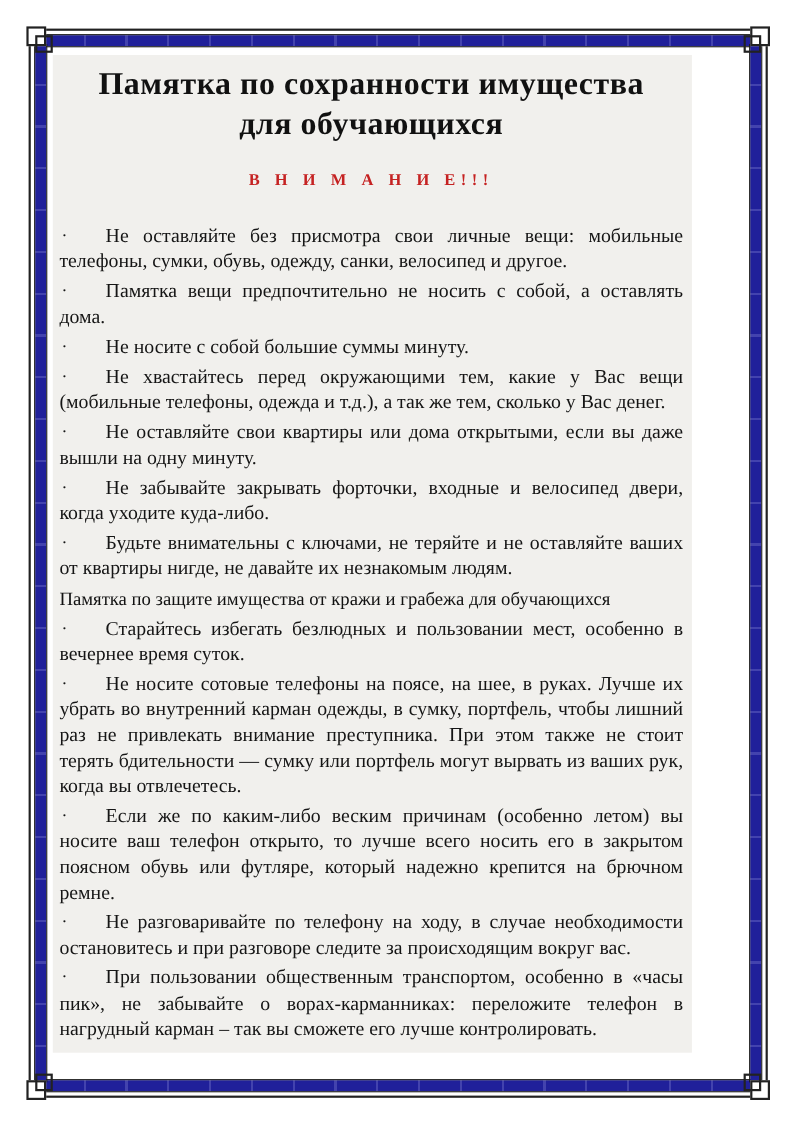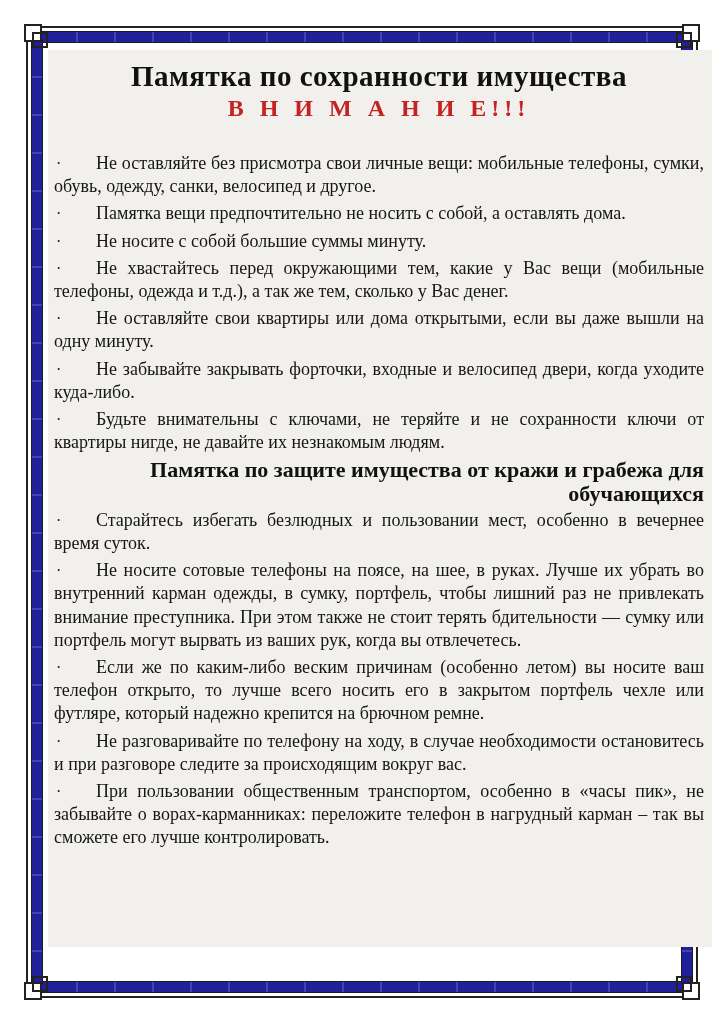"Памятка по сохранности имущества" .content { width: 664px -> 581px }
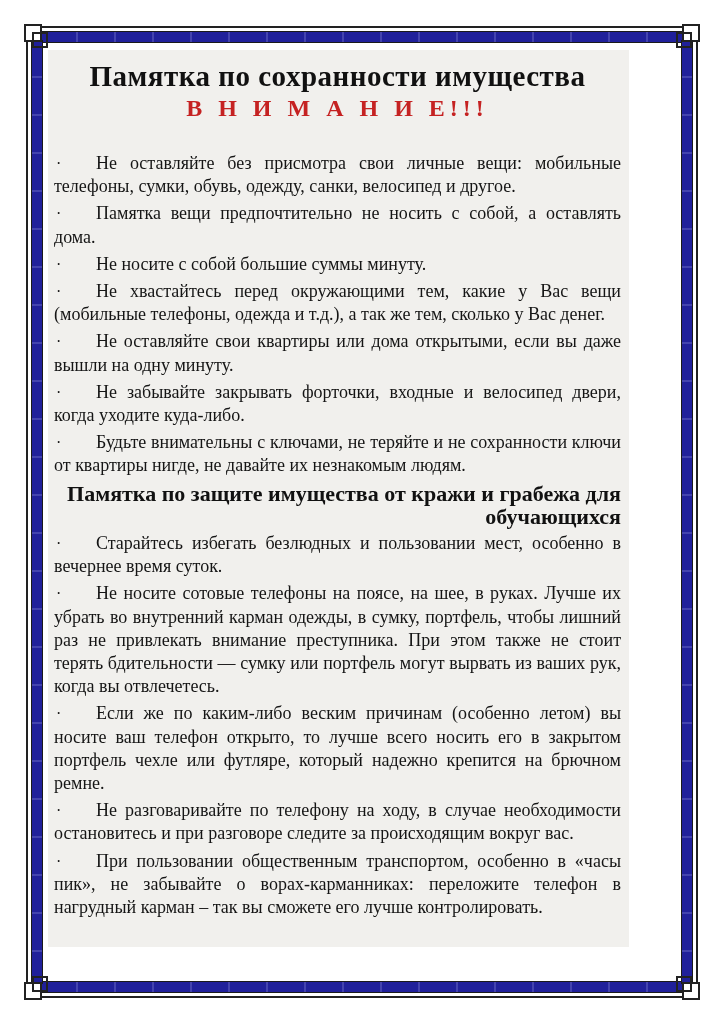"для обучающихся" span { html: none -> <span>для обучающихся</span> }
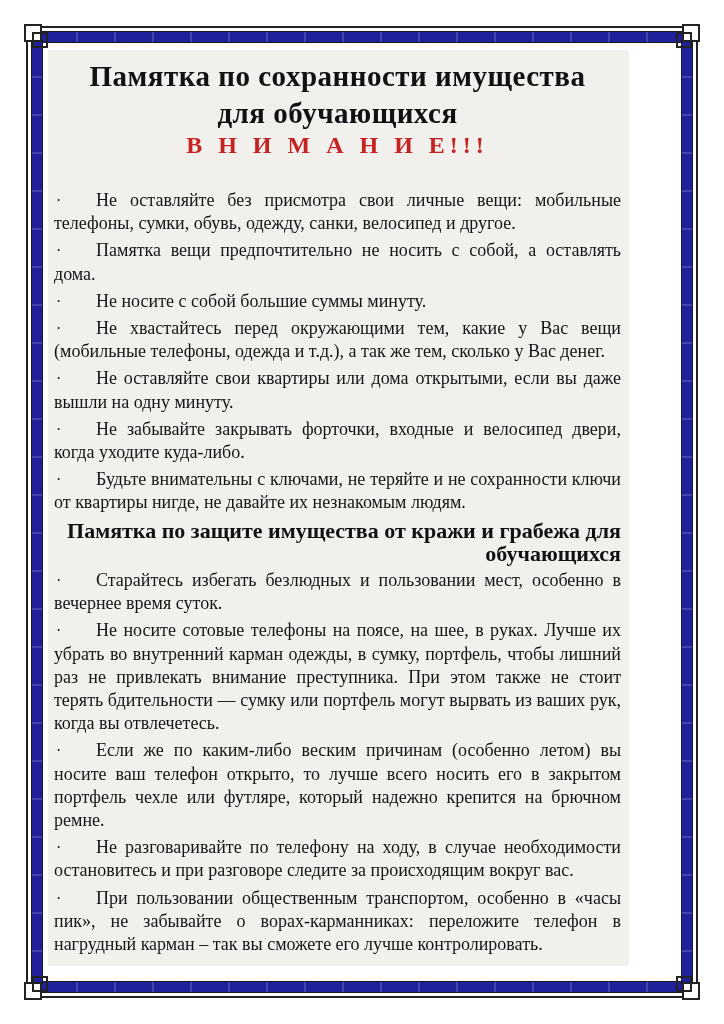"В Н И М А" .attention { font-size: 24px -> 15px; margin-top: none -> 24px }
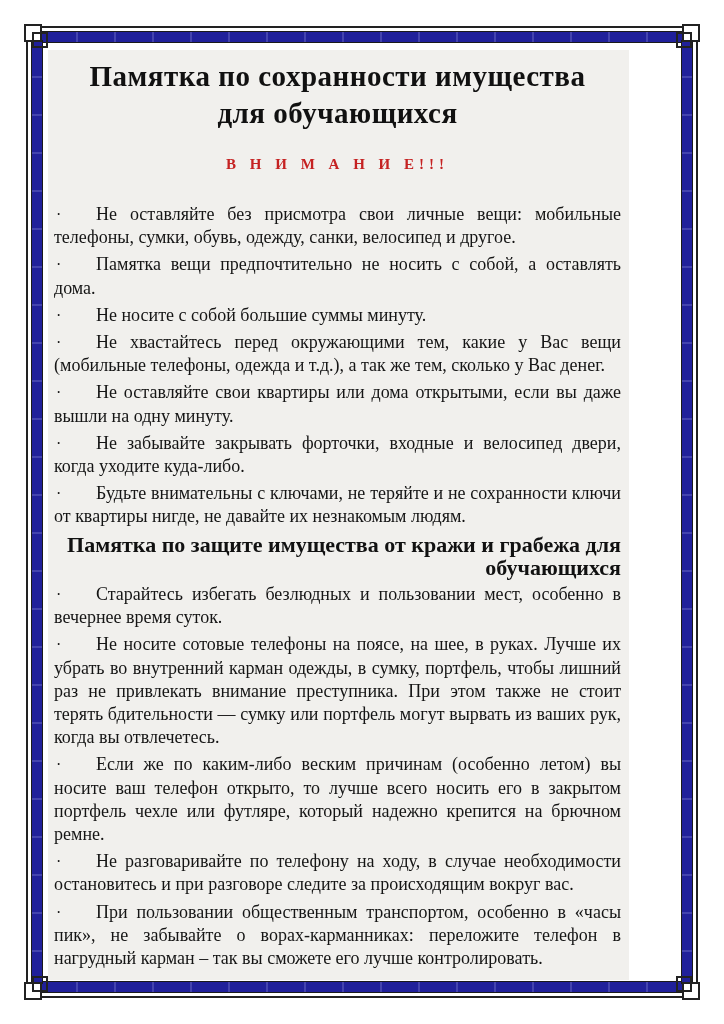"Будьте внимательны с ключами, не" span { text: сохранности ключи -> оставляйте ваших }
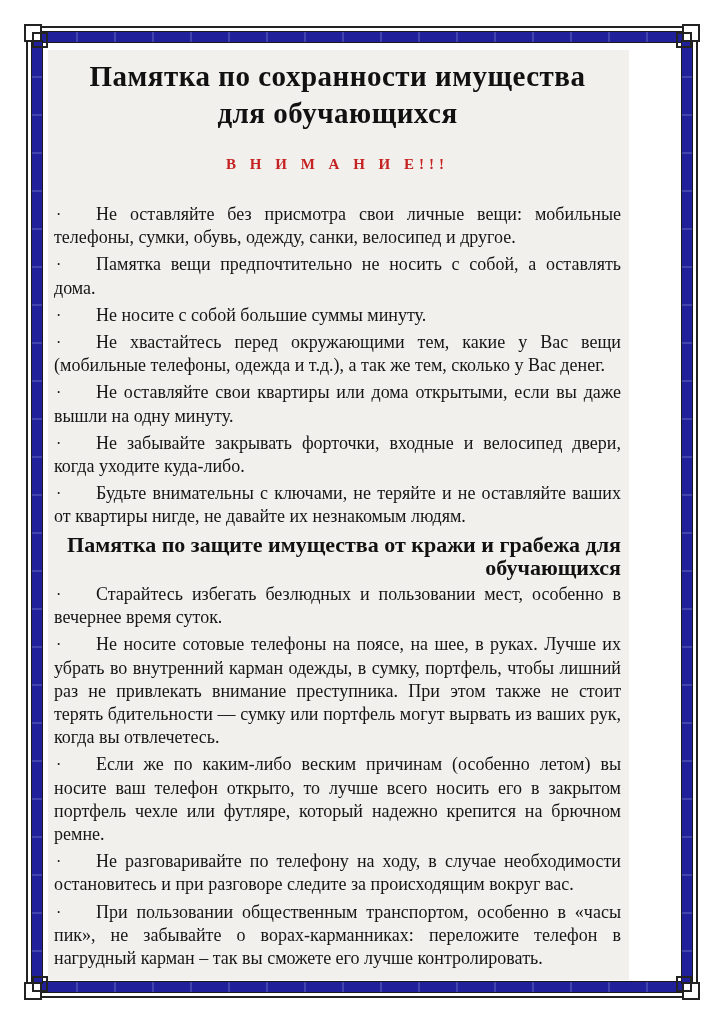"Памятка по защите имущества от" .subhead { font-size: 22px -> 17px; font-weight: bold -> normal; text-align: right -> left }
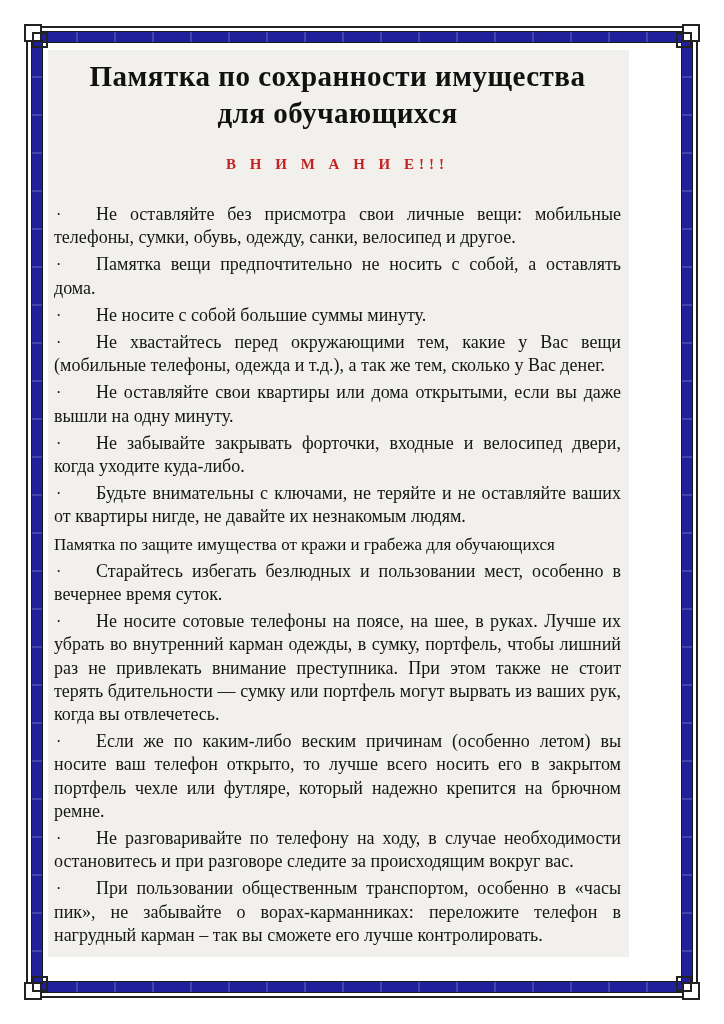"Если же по каким-либо веским" span { text: портфель чехле -> поясном обувь }
